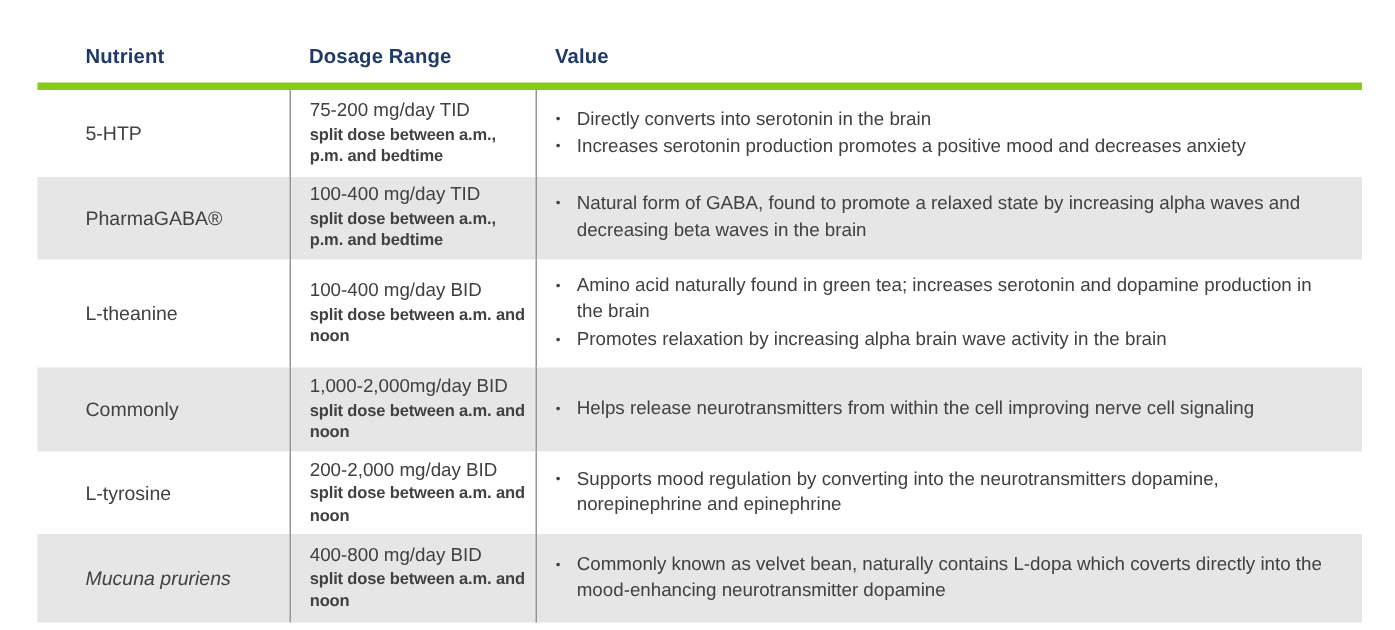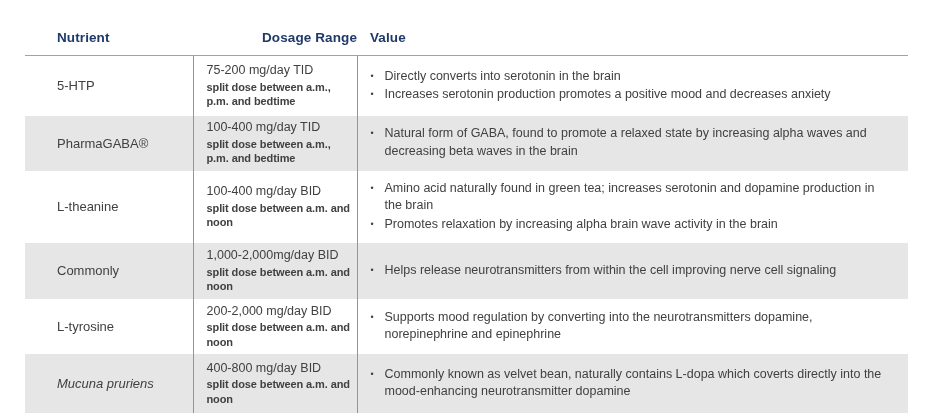"Nutrient" thead th { border-bottom: 1px solid #84cc16 -> 5px solid #84cc16 }
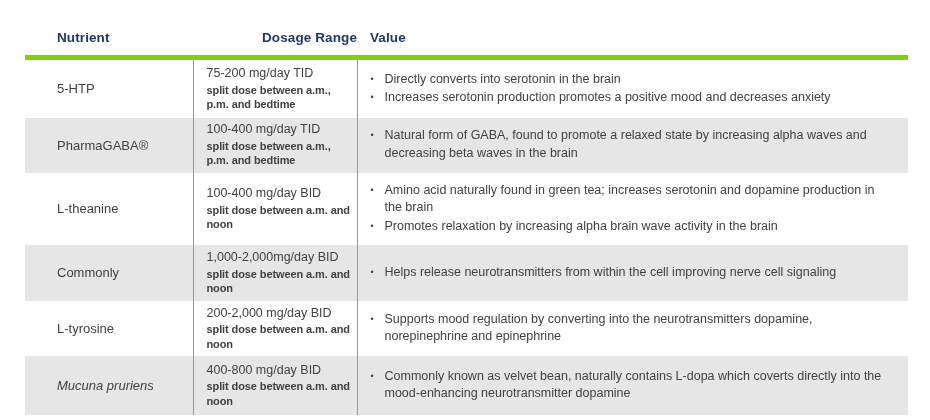"Dosage Range" thead th.h-dosage { text-align: right -> none }
